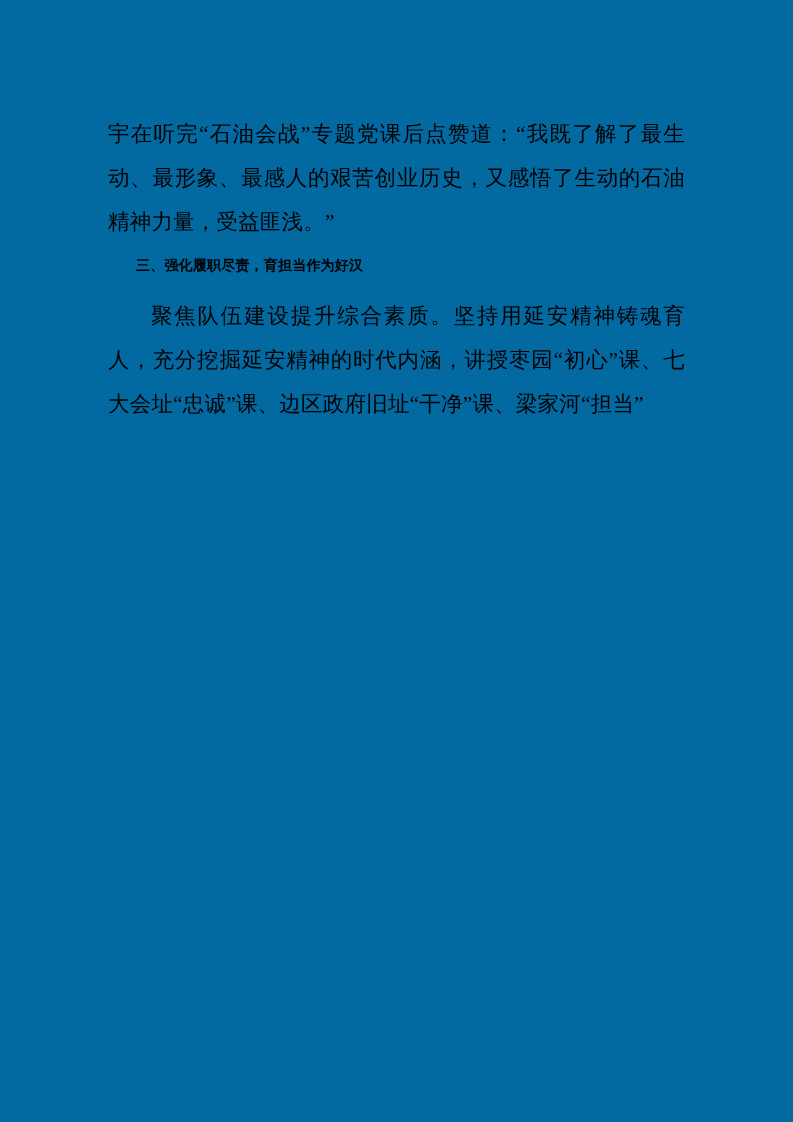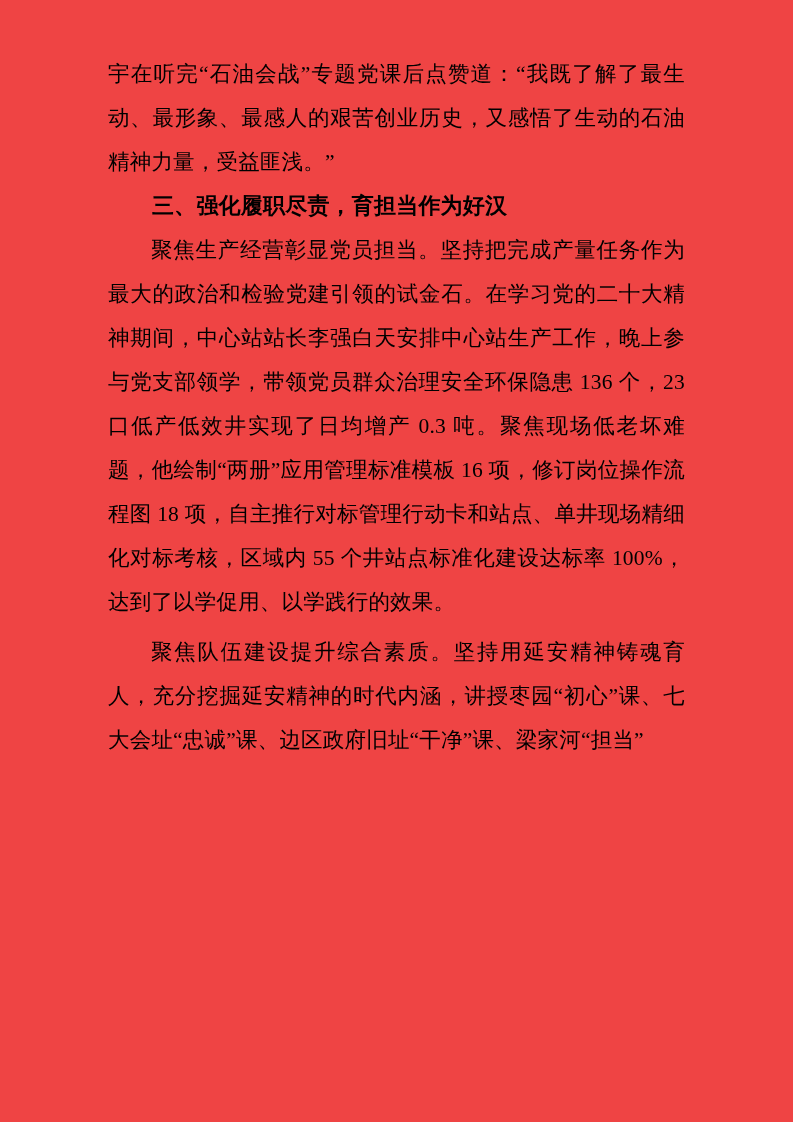"宇在听完“石油会战”专题党课后点赞道：“我既了解了最生动、最形象、最感人的艰苦创" .page { background: #ef4444 -> #0369a1; padding: 52px 108px 60px 108px -> 112px 108px 60px 108px }
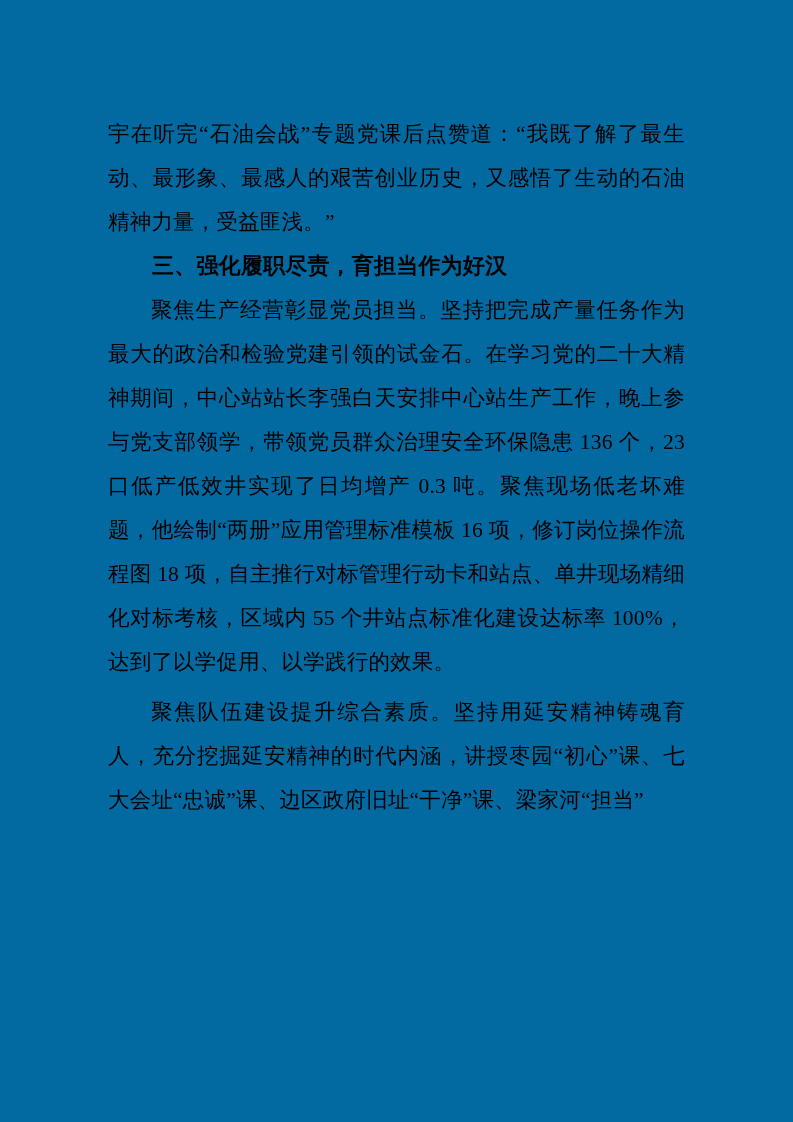"三、强化履职尽责，育担当作为好汉" .heading { font-size: 22px -> 14px }
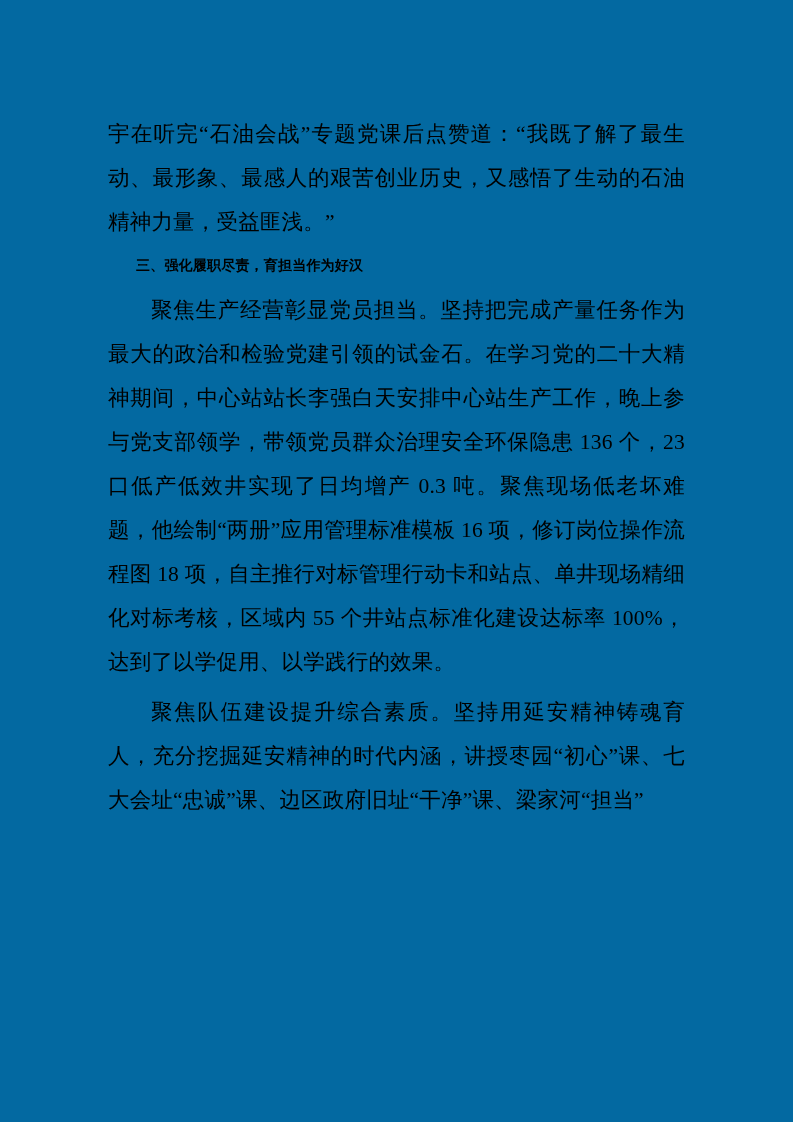"聚焦生产经营彰显党员担当。坚持把完成产量任务作为最大的政治和检验党建引领的试金石" p.para { html: <p>聚焦生产经营彰显党员担当。坚持把完成产量任务作为最大的政治和检验党建引领的试金石。在学习党的二十大精神期间，中心站站长李强白天安排中心站生产工作，晚上参与党支部领学，带领党员群众治理安全环保隐患 136 个，23 口低产低效井实现了日均增产 0.3 吨。聚焦现场低老坏难题，他绘制“两册”应用管理标准模板 16 项，修订岗位操作流程图 18 项，自主推行对标管理行动卡和站点、单井现场精细化对标考核，区域内 55 个井站点标准化建设达标率 100%，达到了以学促用、以学践行的效果。</p> -> none }
